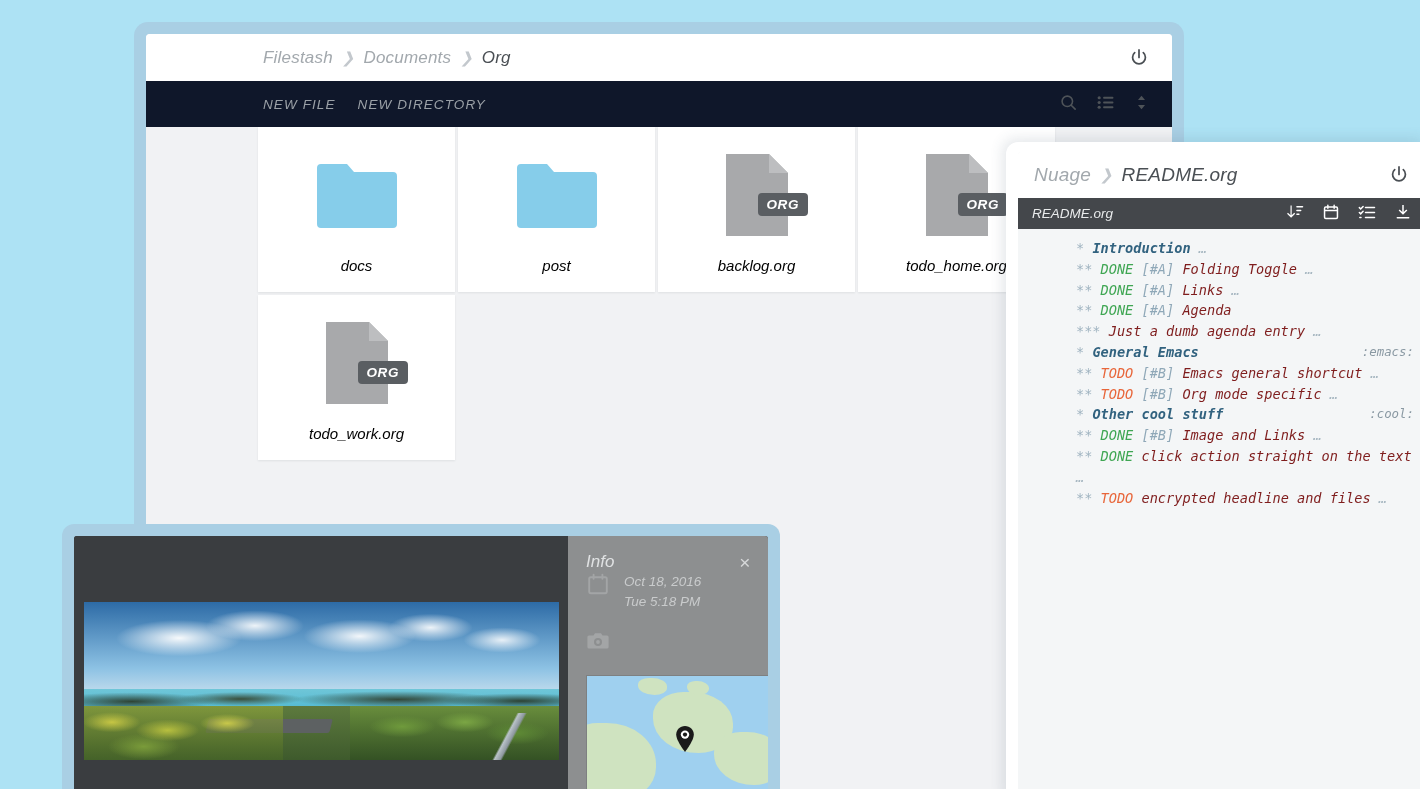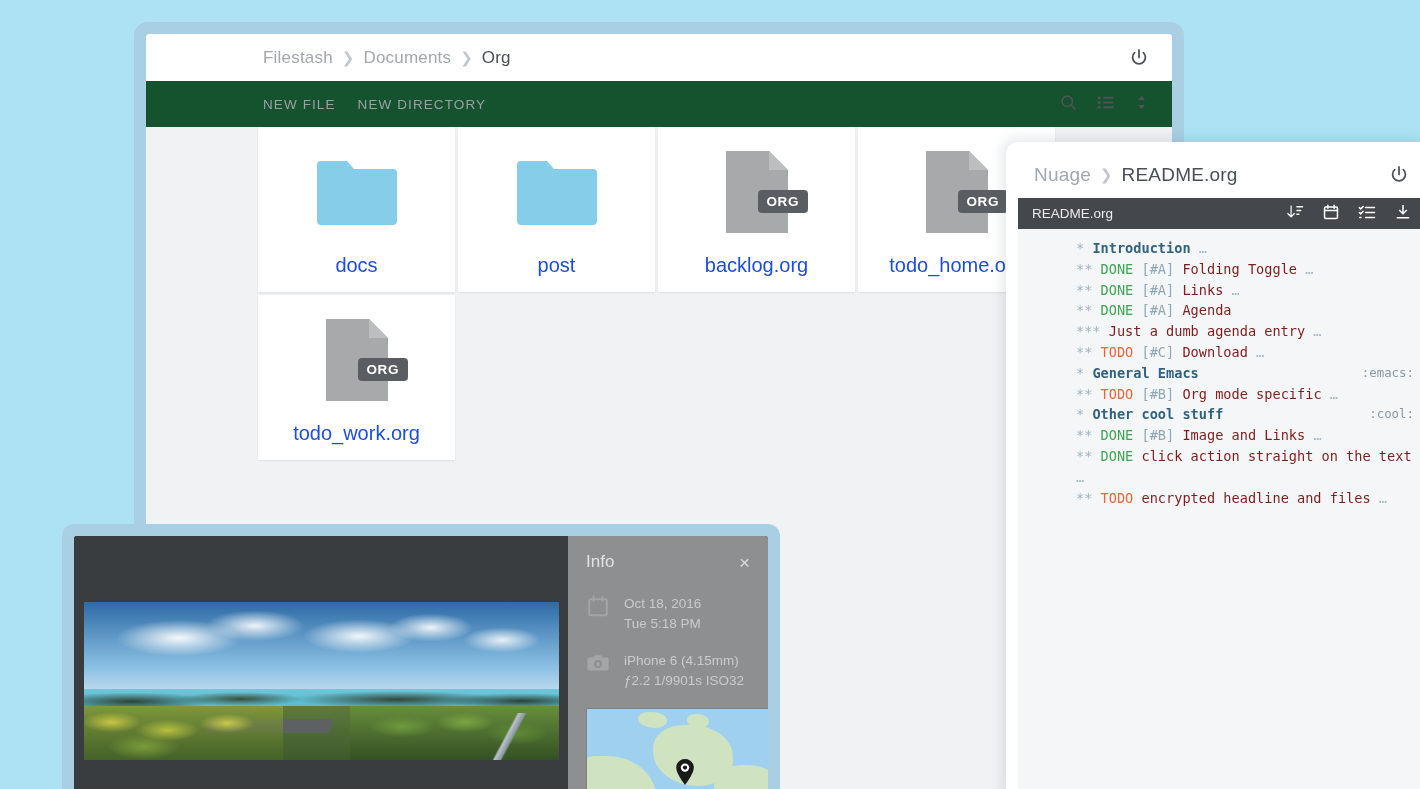"Filestash" #stage { font-style: none -> italic }
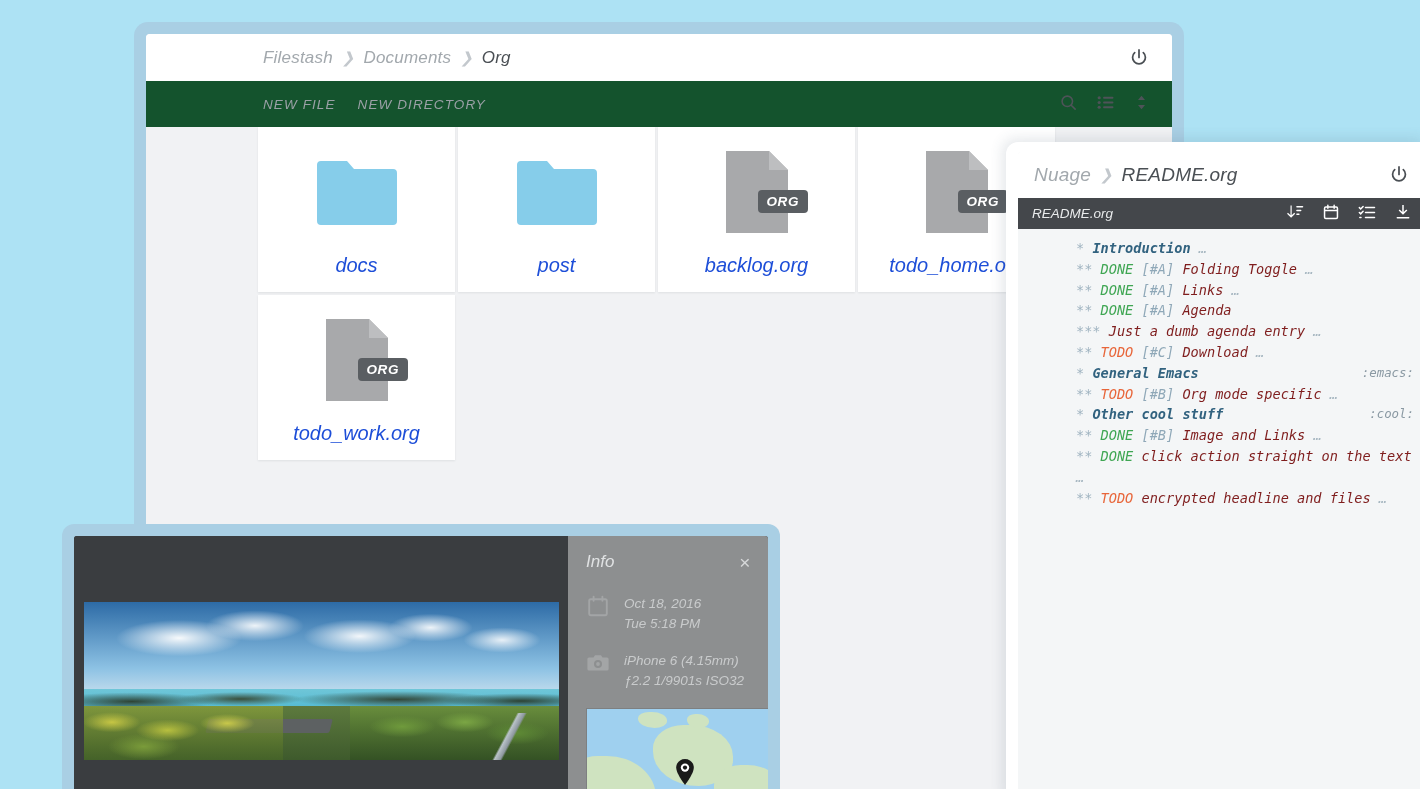"NEW FILE" #fm-toolbar { background: #14532d -> #0f172a }
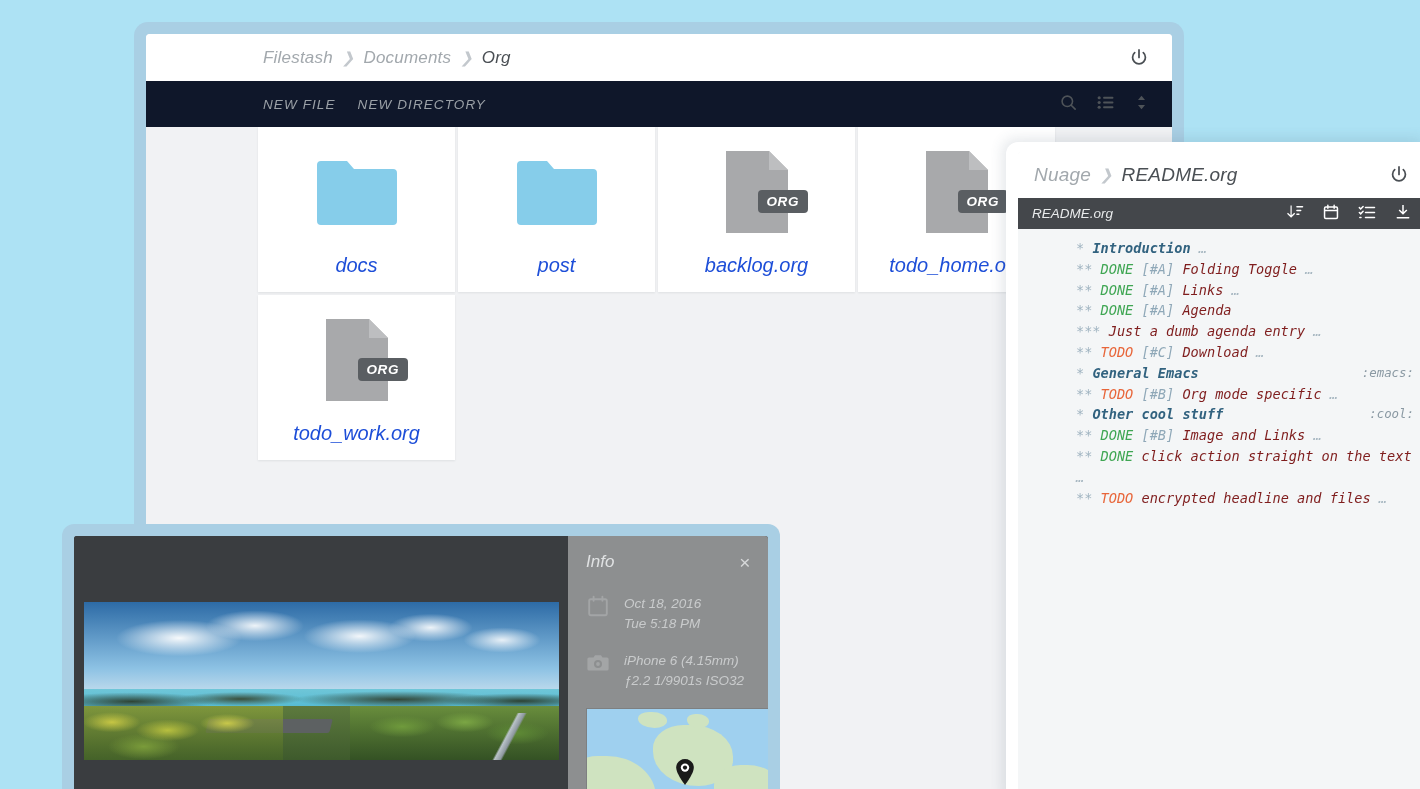"docs" .file-card .fname { color: #1d4ed8 -> #000000; font-size: 20px -> 15px }
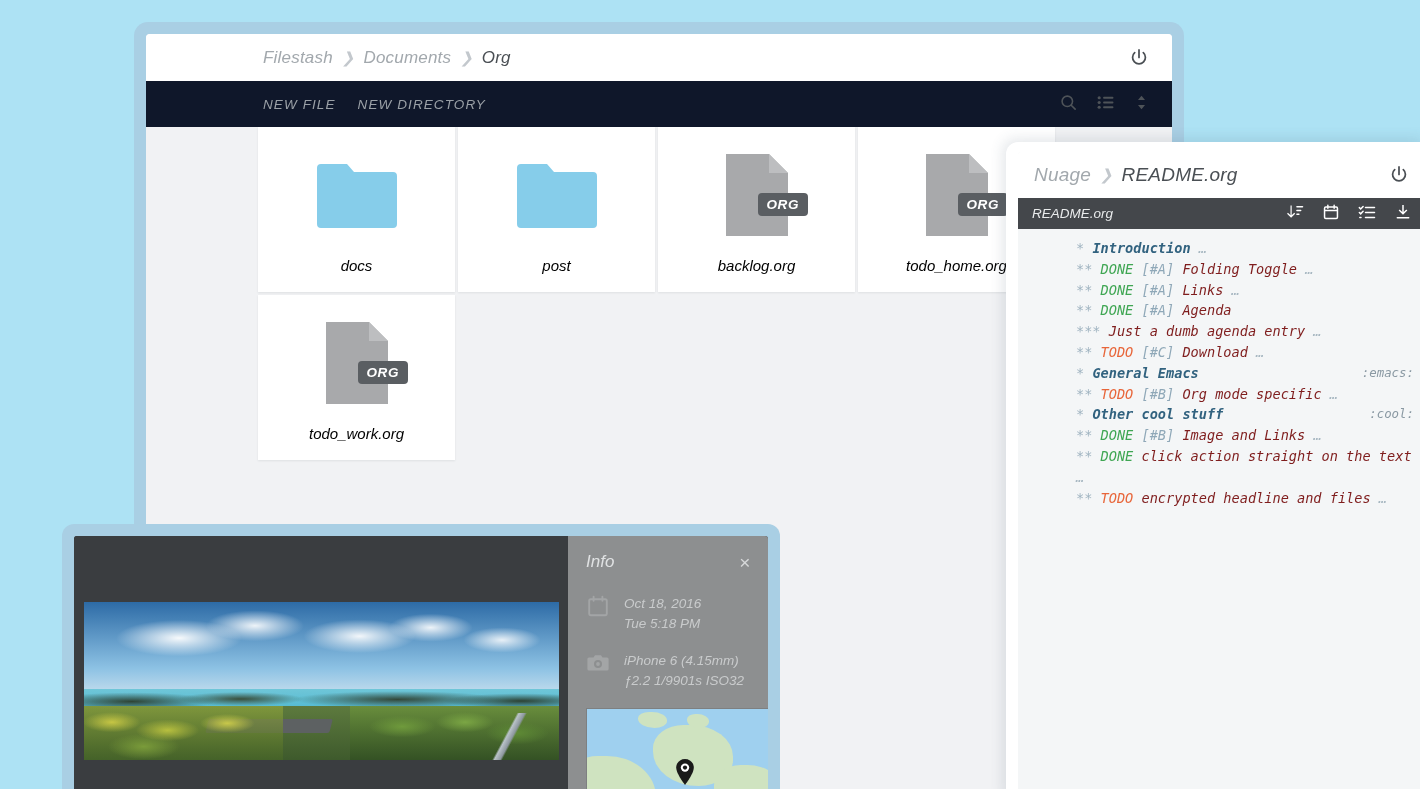"** TODO [#C] Download …" div.oline { html: <div><span>** </span><span>TODO</span> <span>[#C]</span> <span>Download</span><span> …</span></div> -> none }
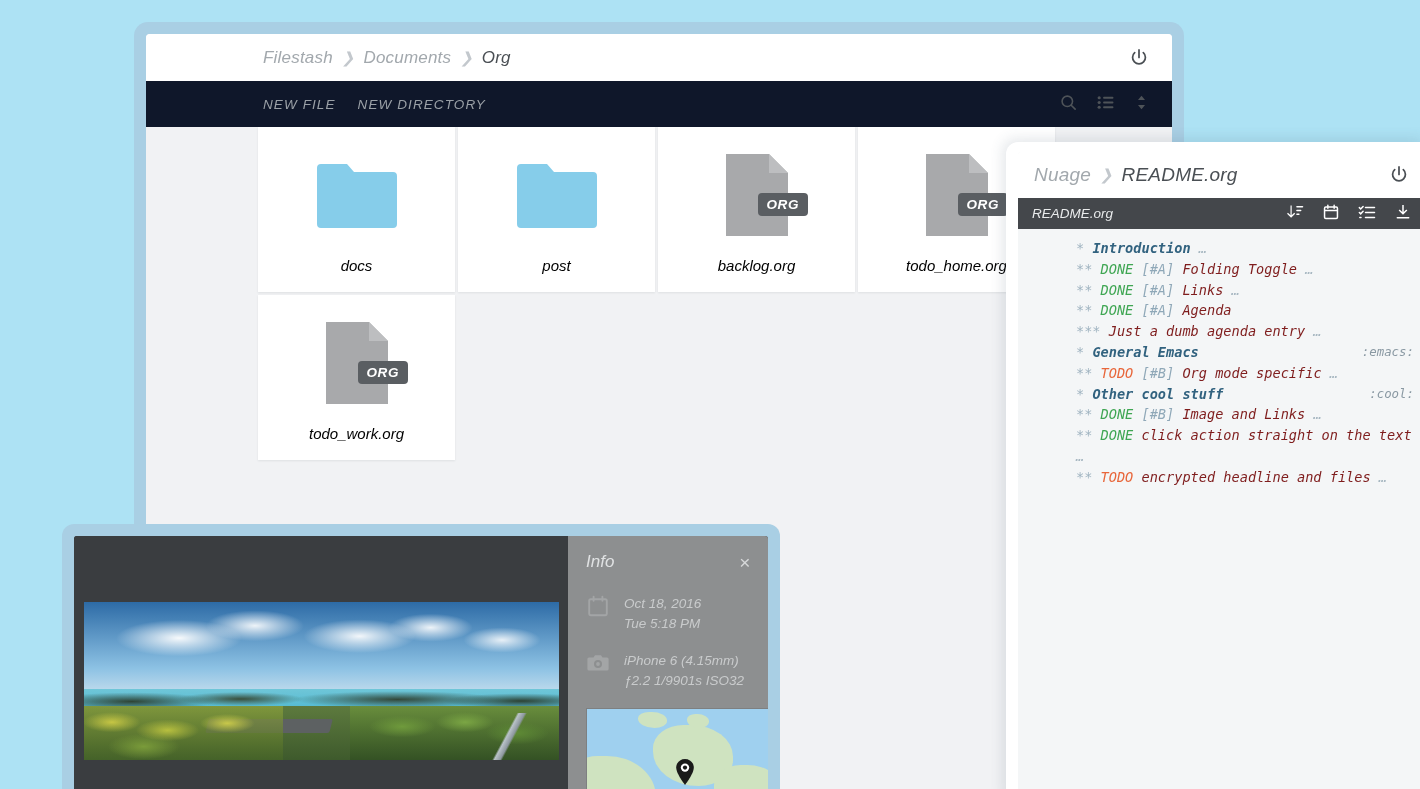"** TODO [#B] Emacs general" div.oline { html: none -> <div><span>** </span><span>TODO</span> <span>[#B]</span> <span>Emacs general shortcut</span><span> …</span></div> }
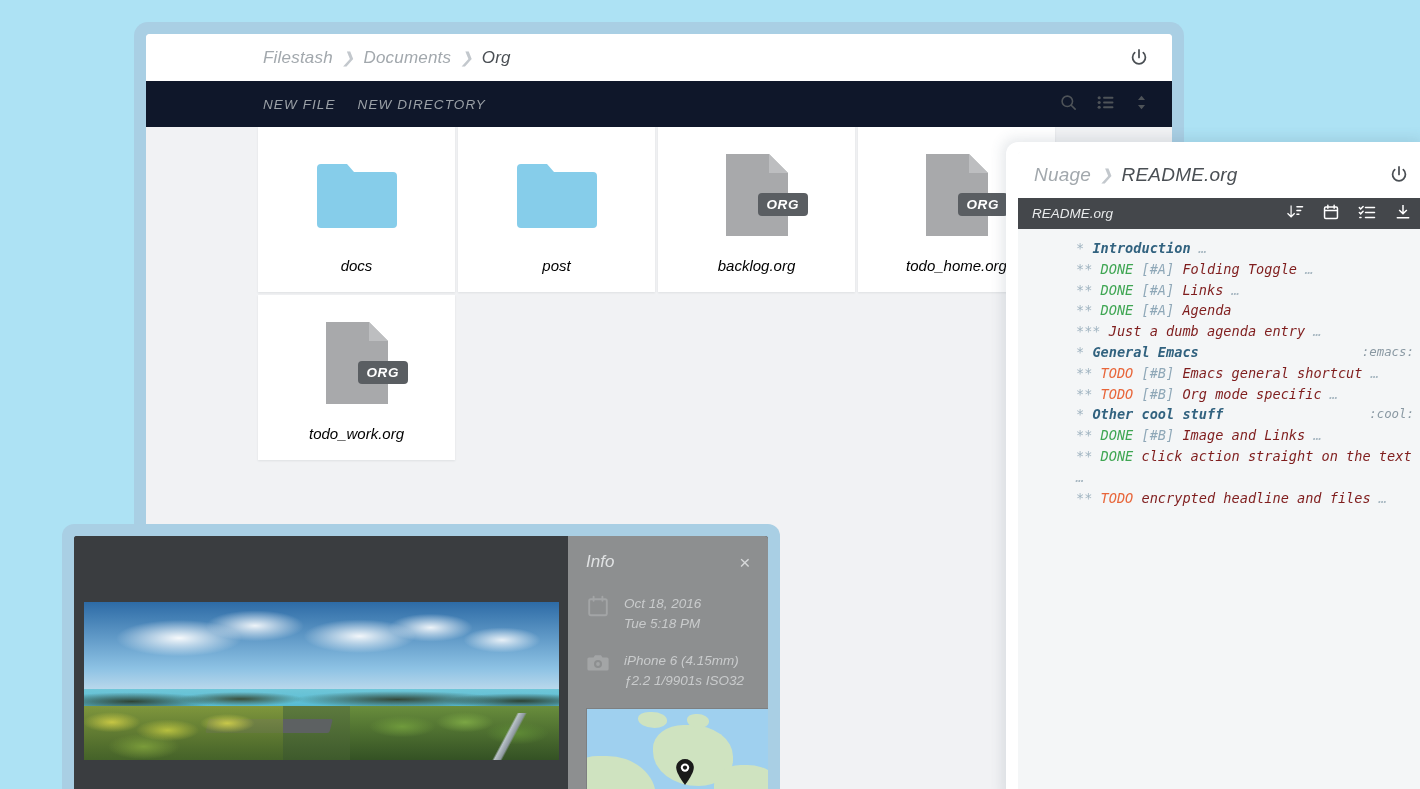"Info" #info-head { margin-bottom: 22px -> none }
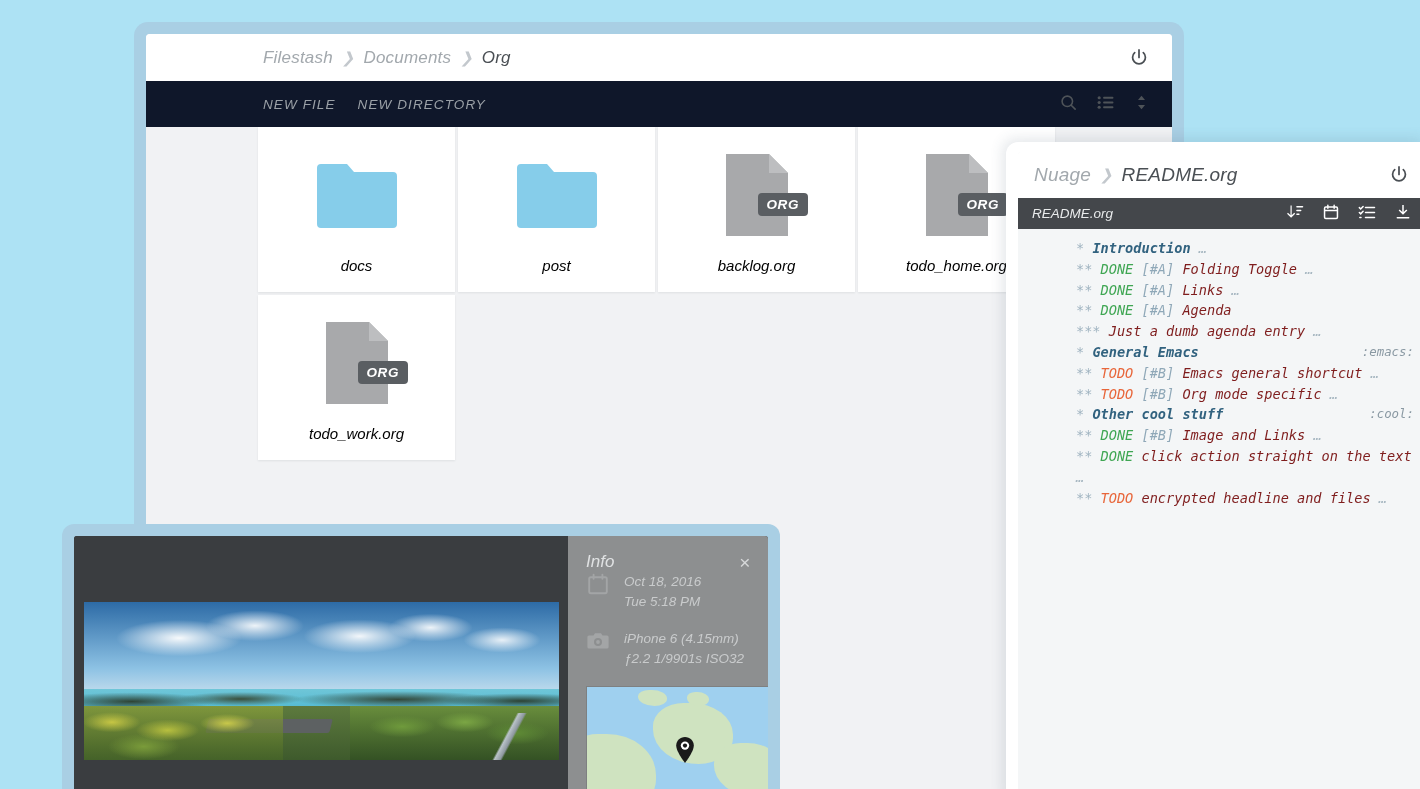"iPhone 6 (4.15mm)" span.txt { html: <span> <span>iPhone 6 (4.15mm)</span><br> <span>ƒ2.2 1/9901s ISO32</span> </span> -> none }
